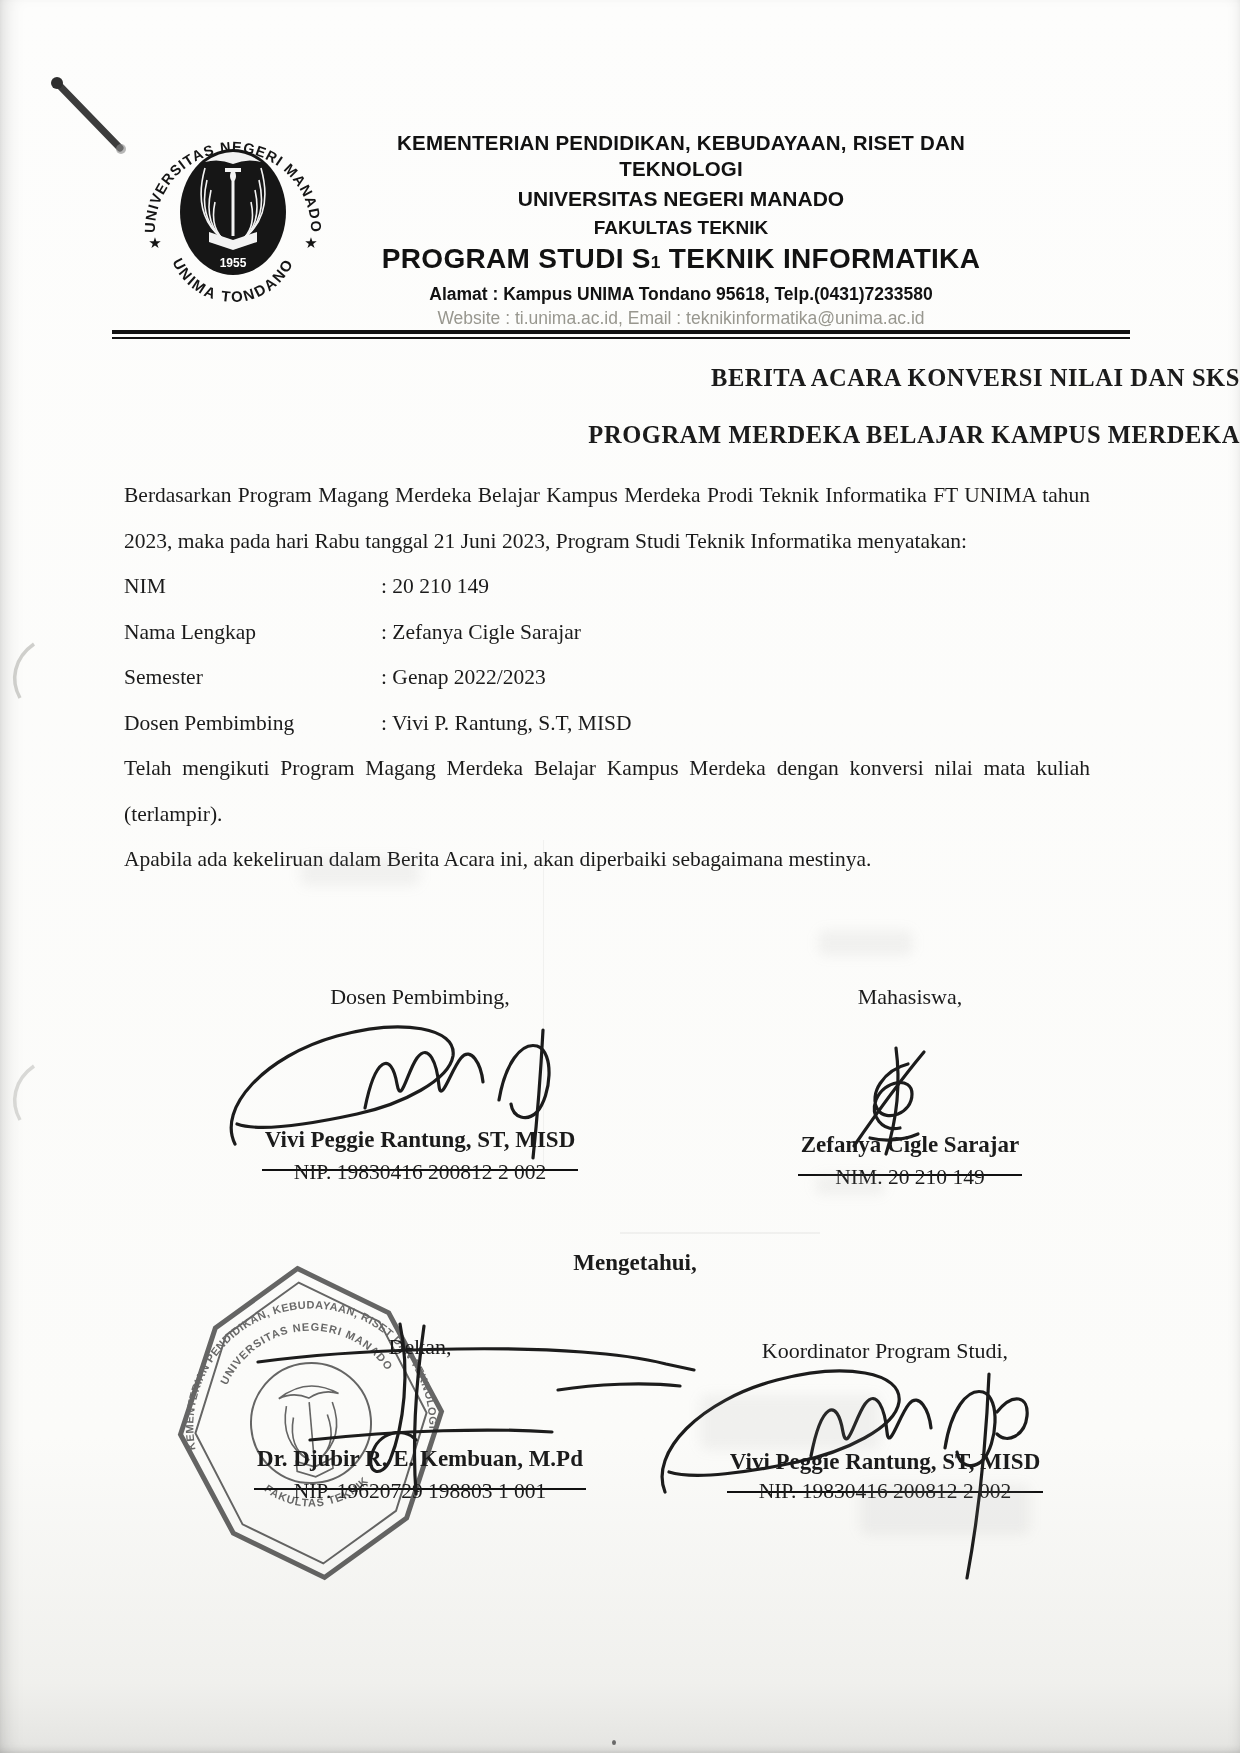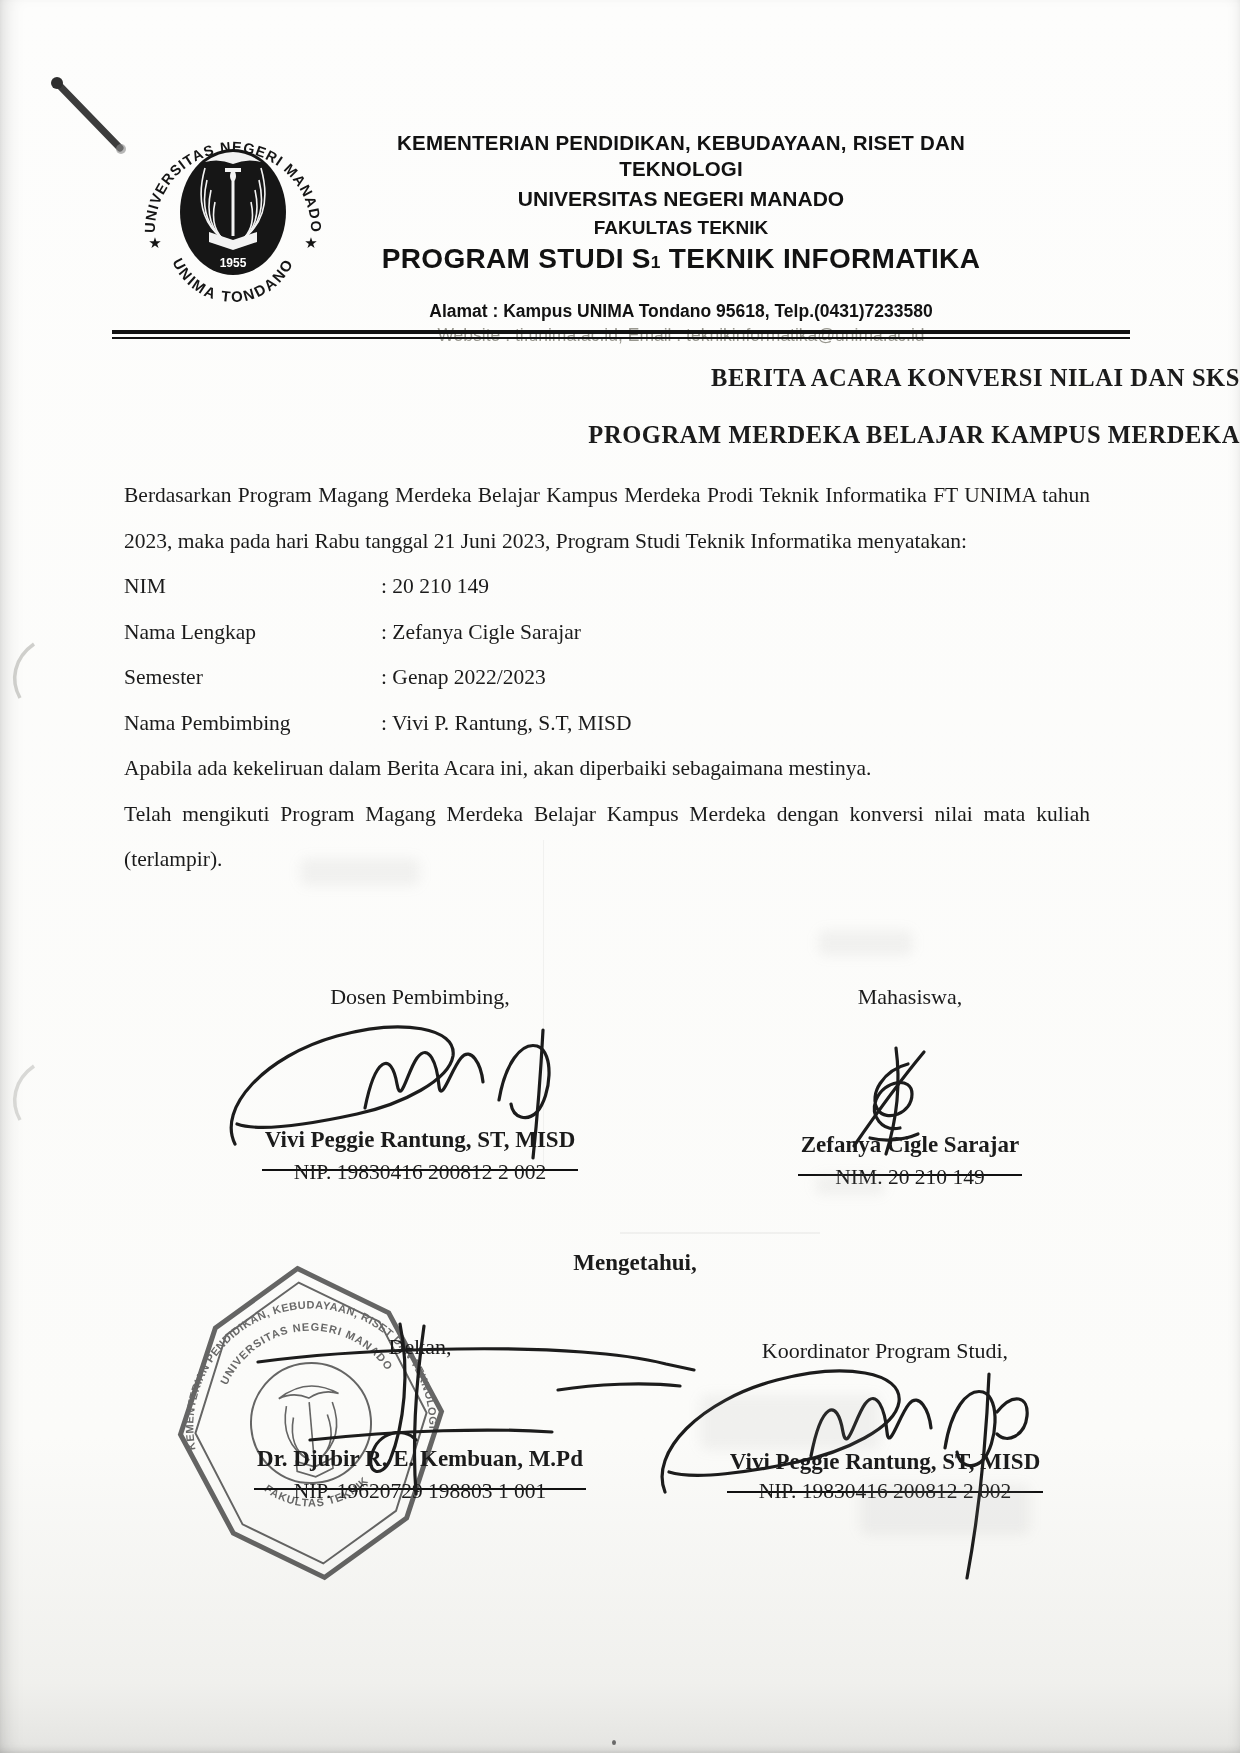"Alamat : Kampus UNIMA Tondano" .h-addr { margin-top: 22px -> 5px }
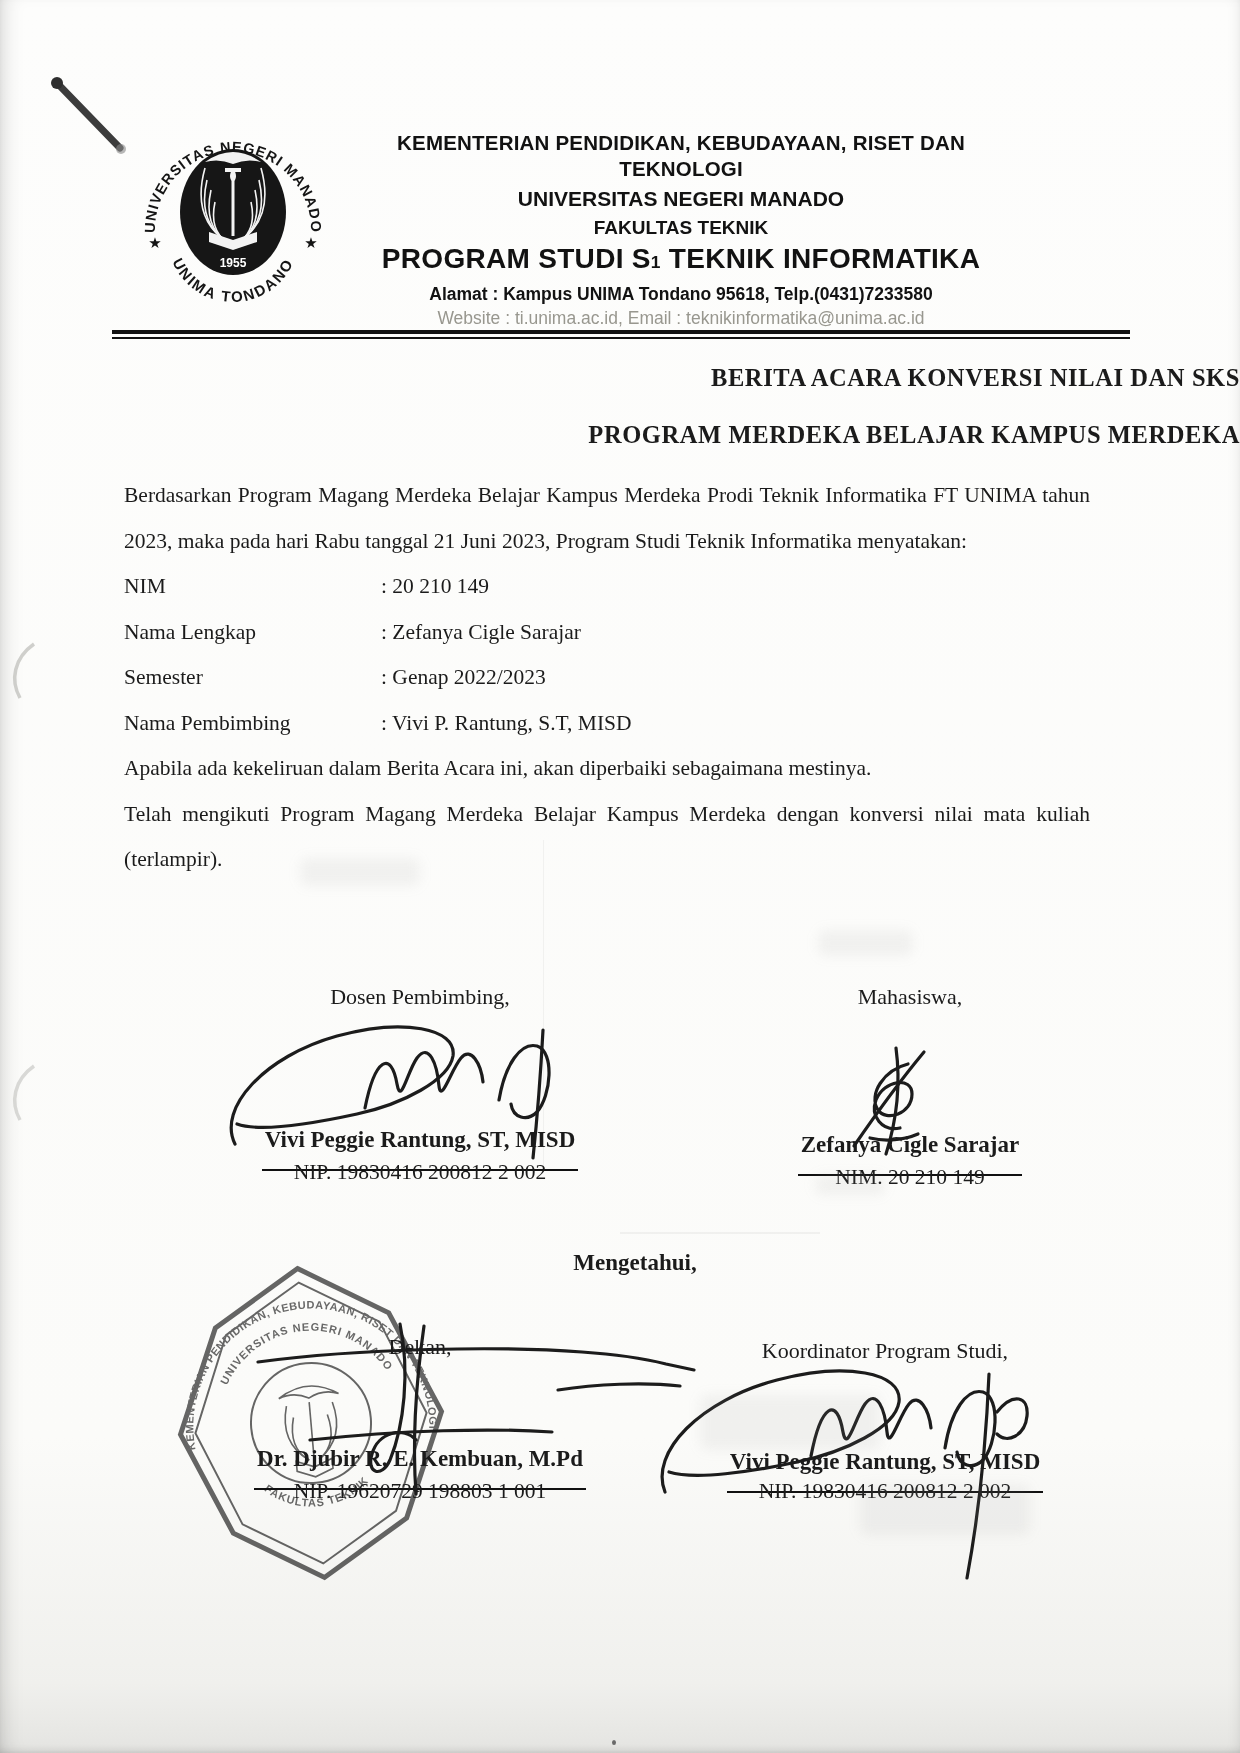"Nama Pembimbing" span.field-label { text: Nama -> Dosen }
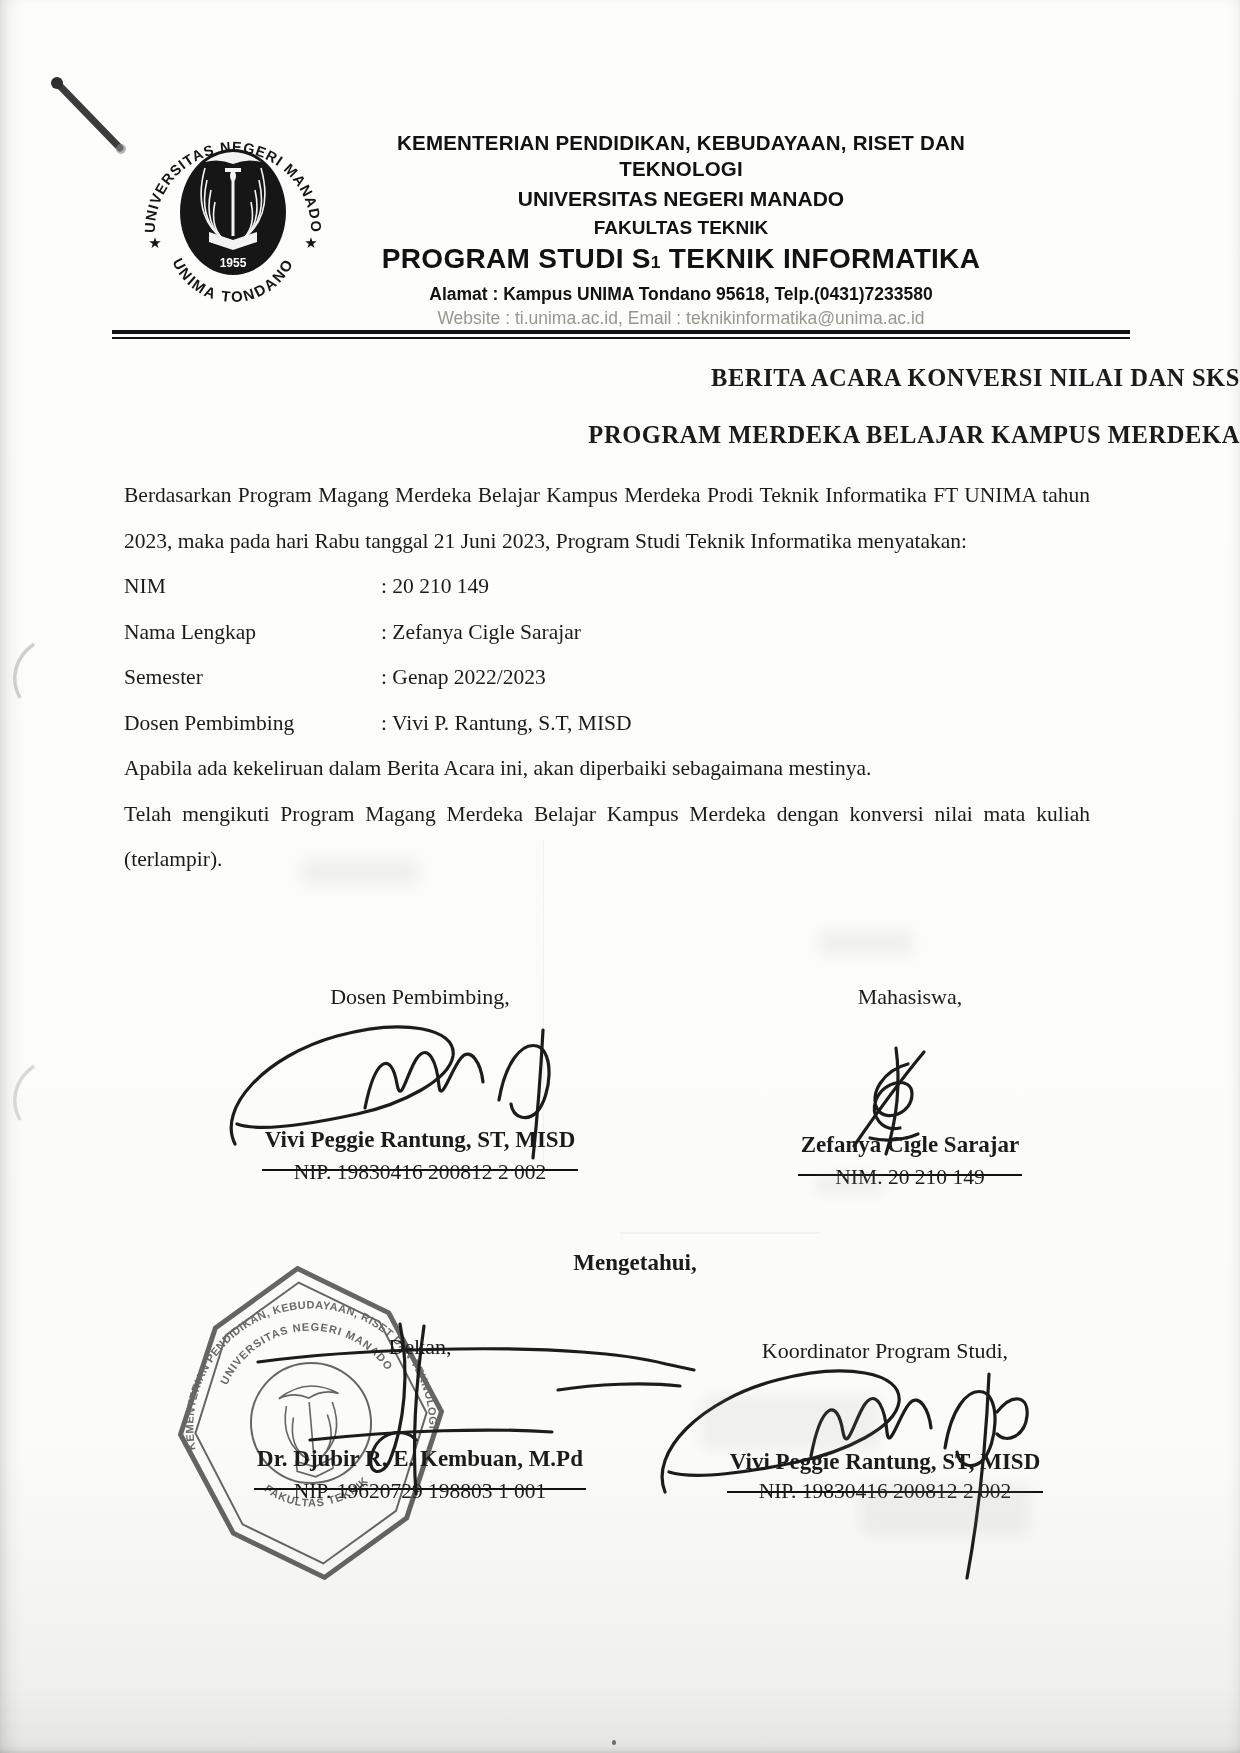"Apabila ada kekeliruan dalam Berita" p { order: before "Telah mengikuti Program Magang Merdeka" -> after "Telah mengikuti Program Magang Merdeka" }
